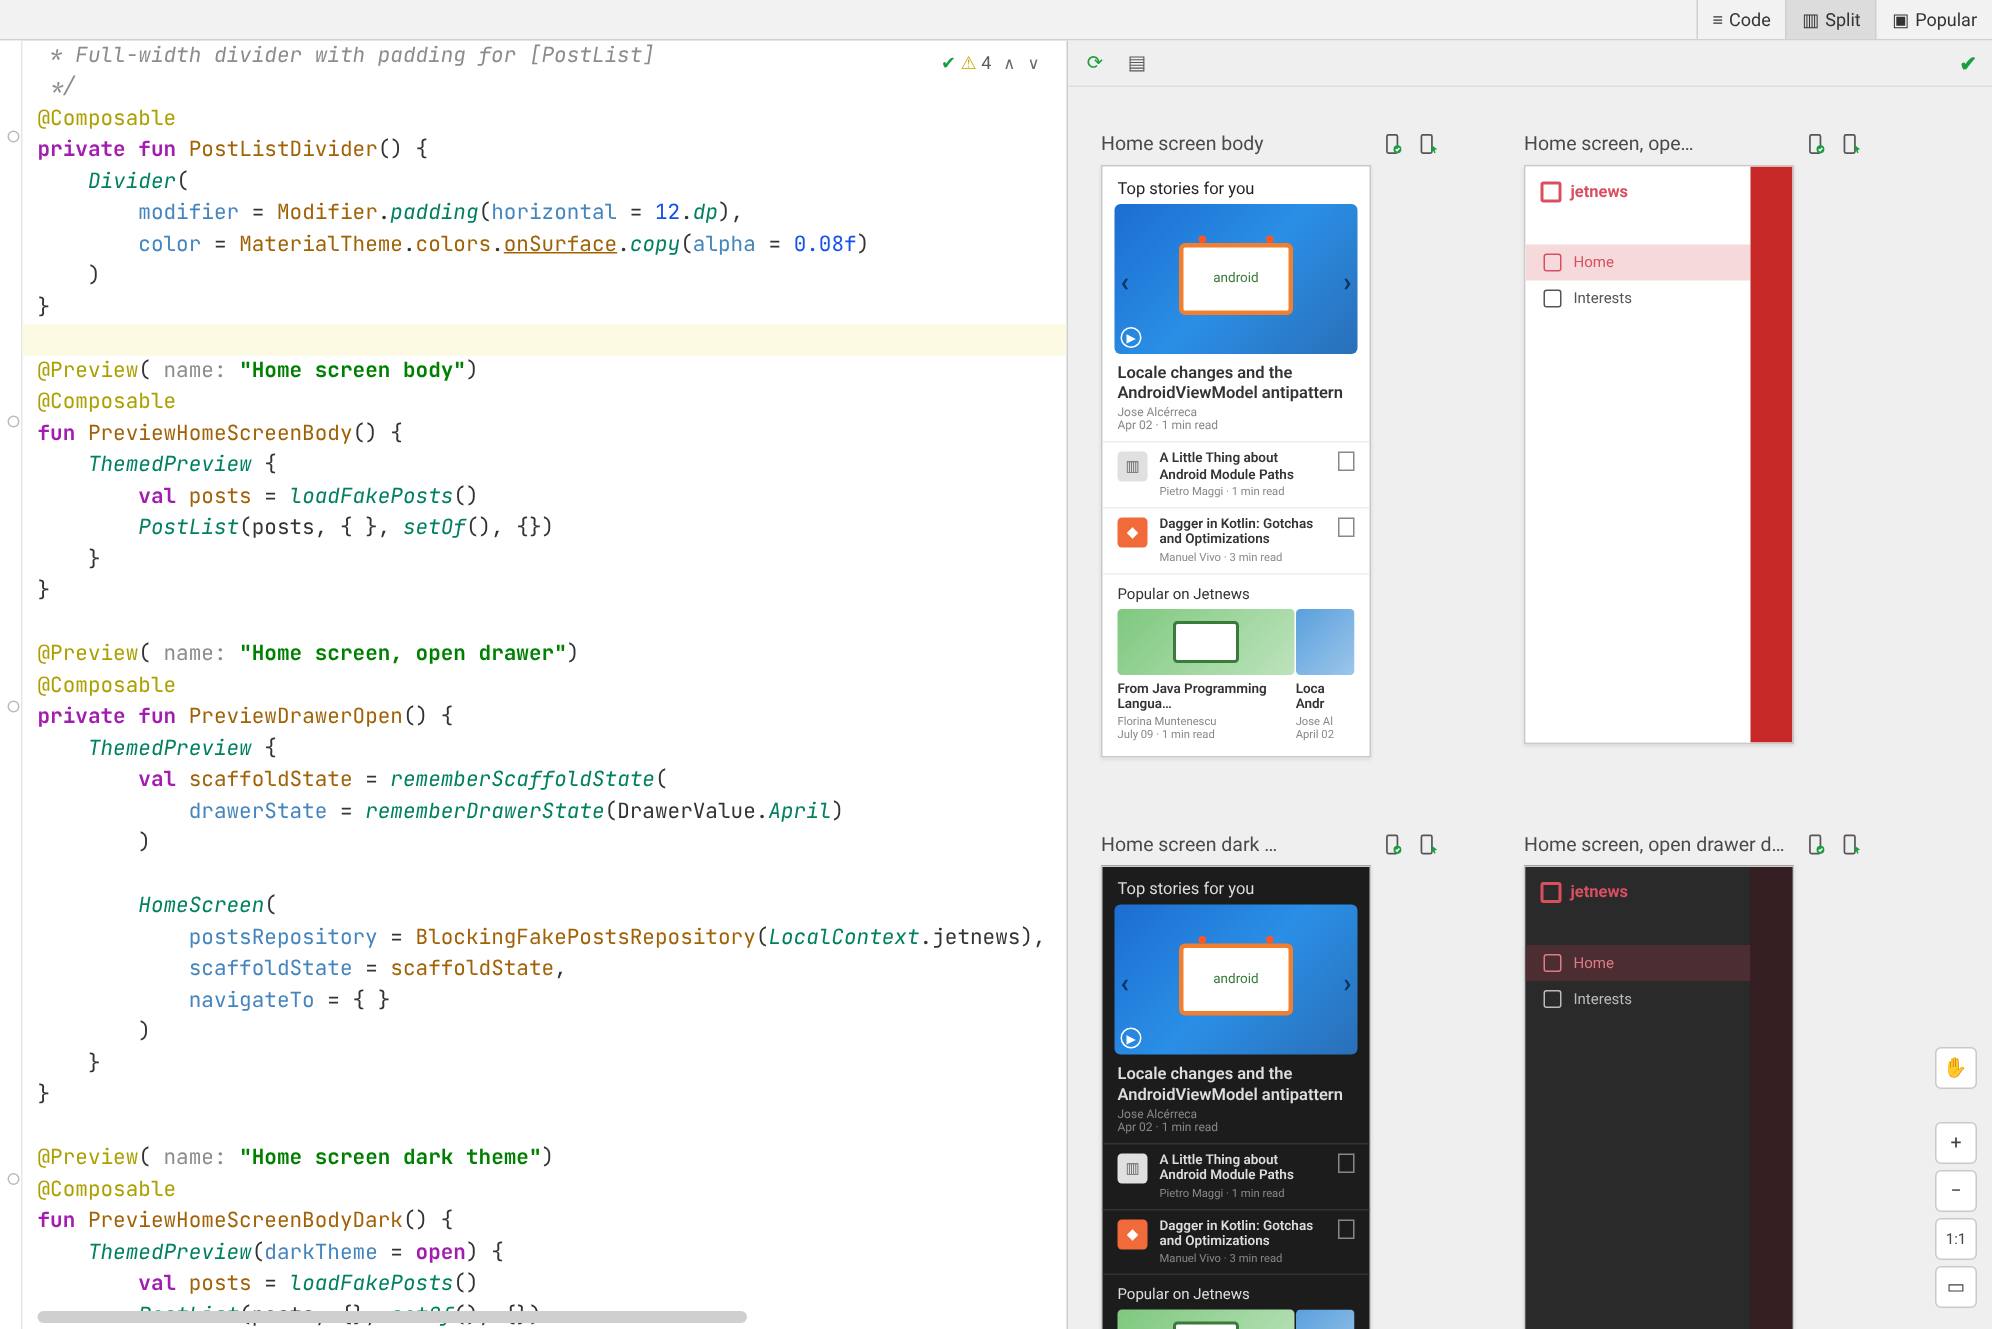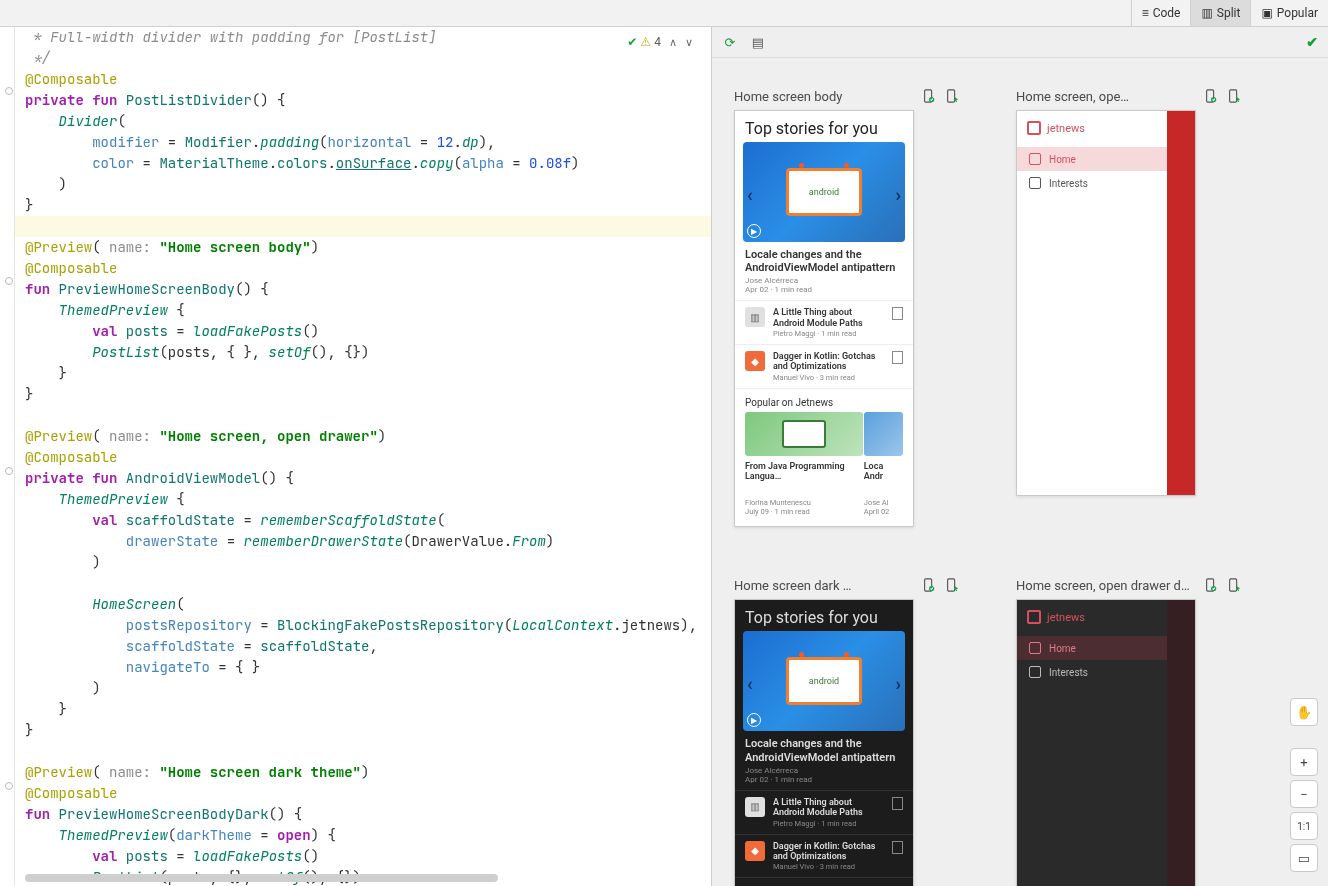"PostListDivider" .id { color: #0f766e -> #a16207 }
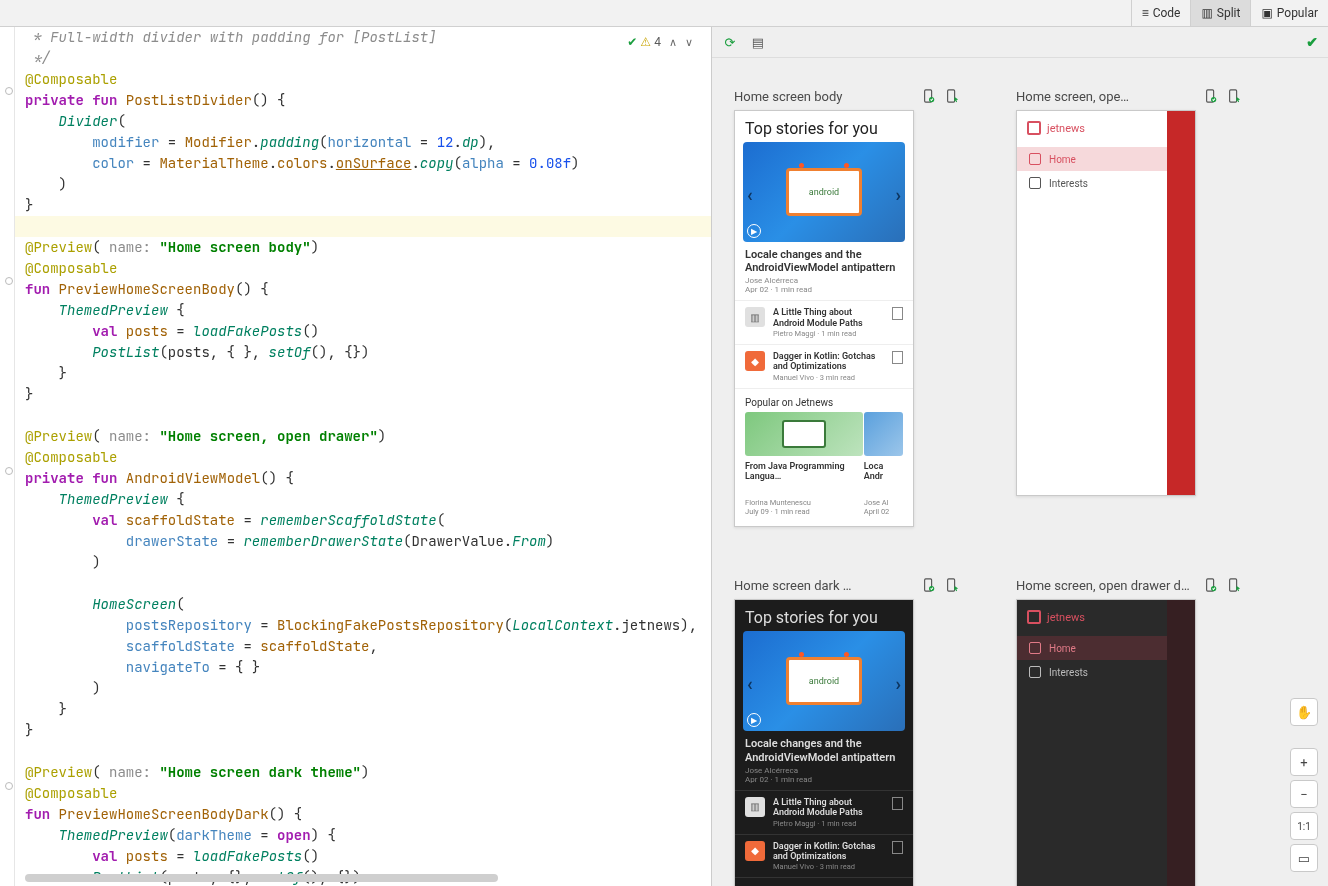"Top stories for you" .section-h { font-size: 16px -> 11px }
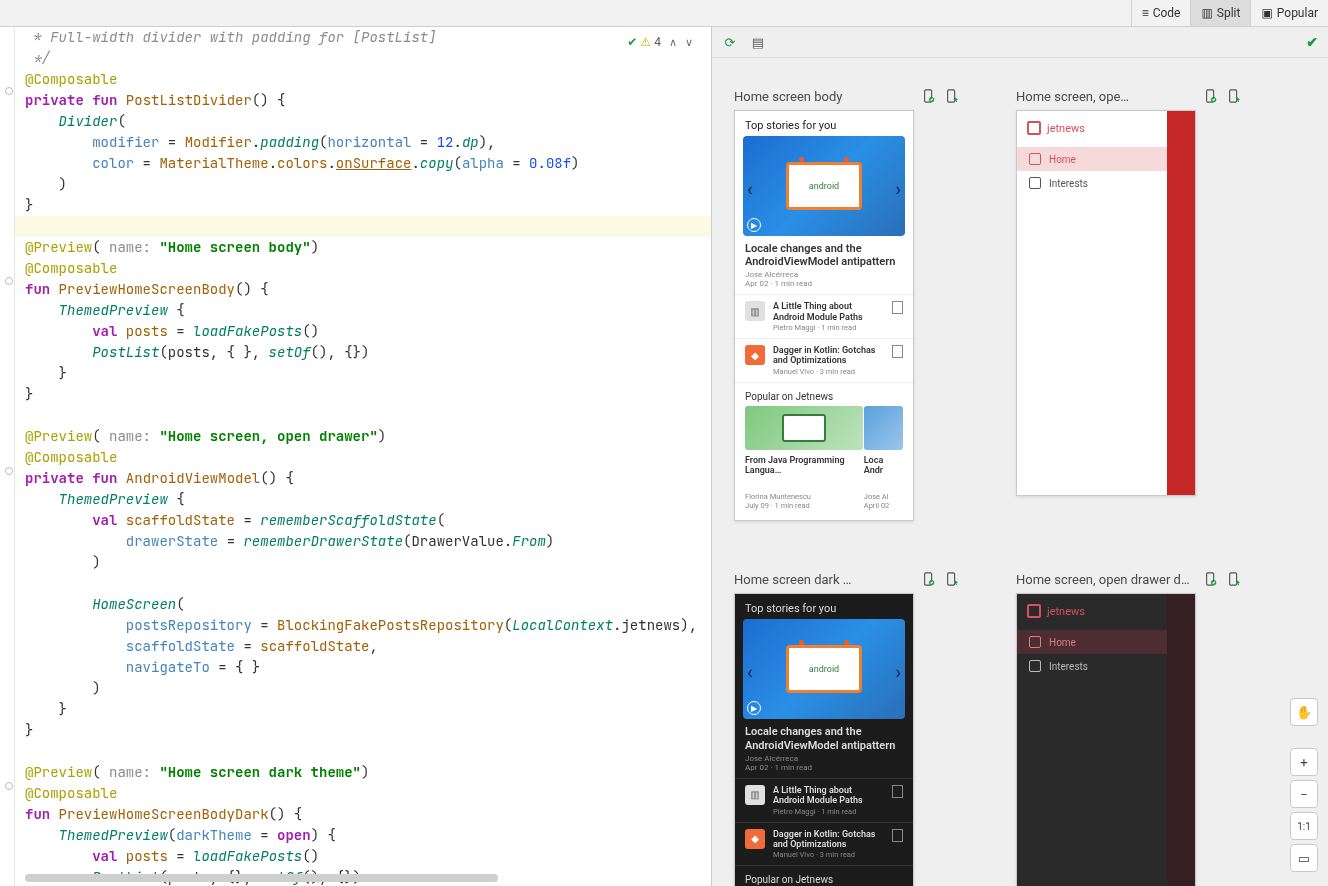"jetnews" .drawer-top { align-items: center -> flex-start; font-weight: 400 -> 700; padding: 10px 10px 12px 10px -> 10px 10px 28px 10px }
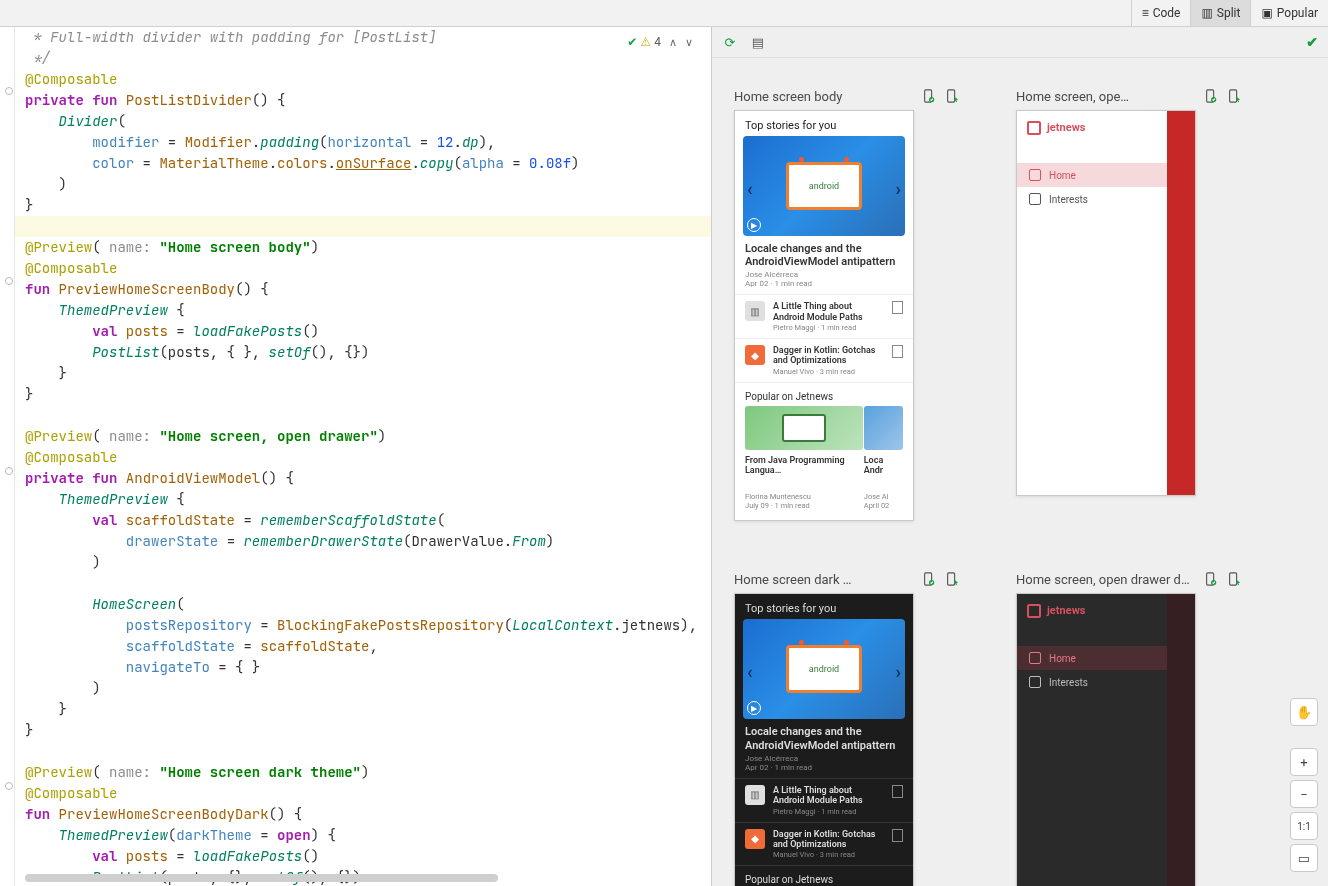"AndroidViewModel" span.id { text: AndroidViewModel -> PreviewDrawerOpen }
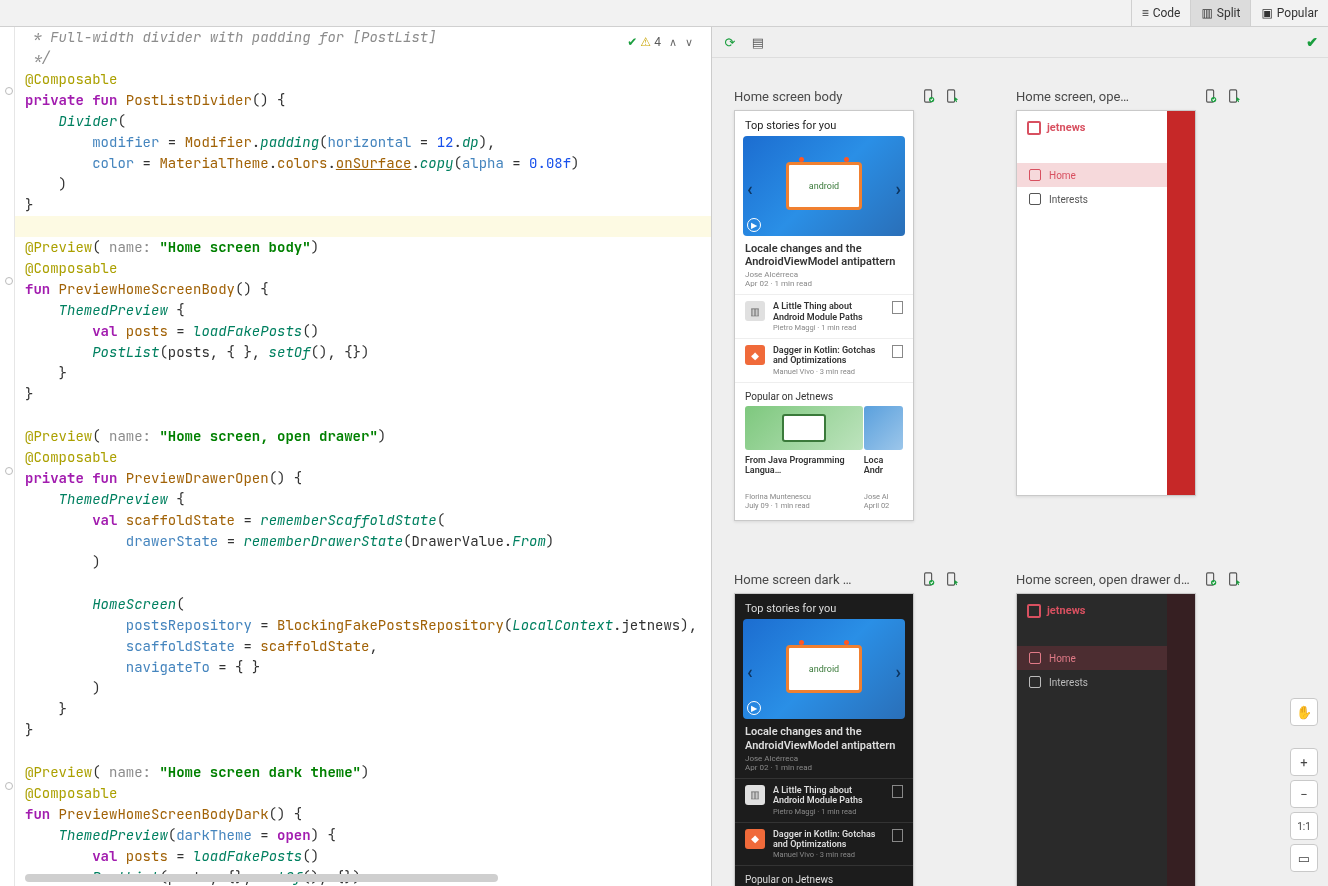"Florina Muntenescu" .pop-card .m { margin-top: 17px -> 1px }
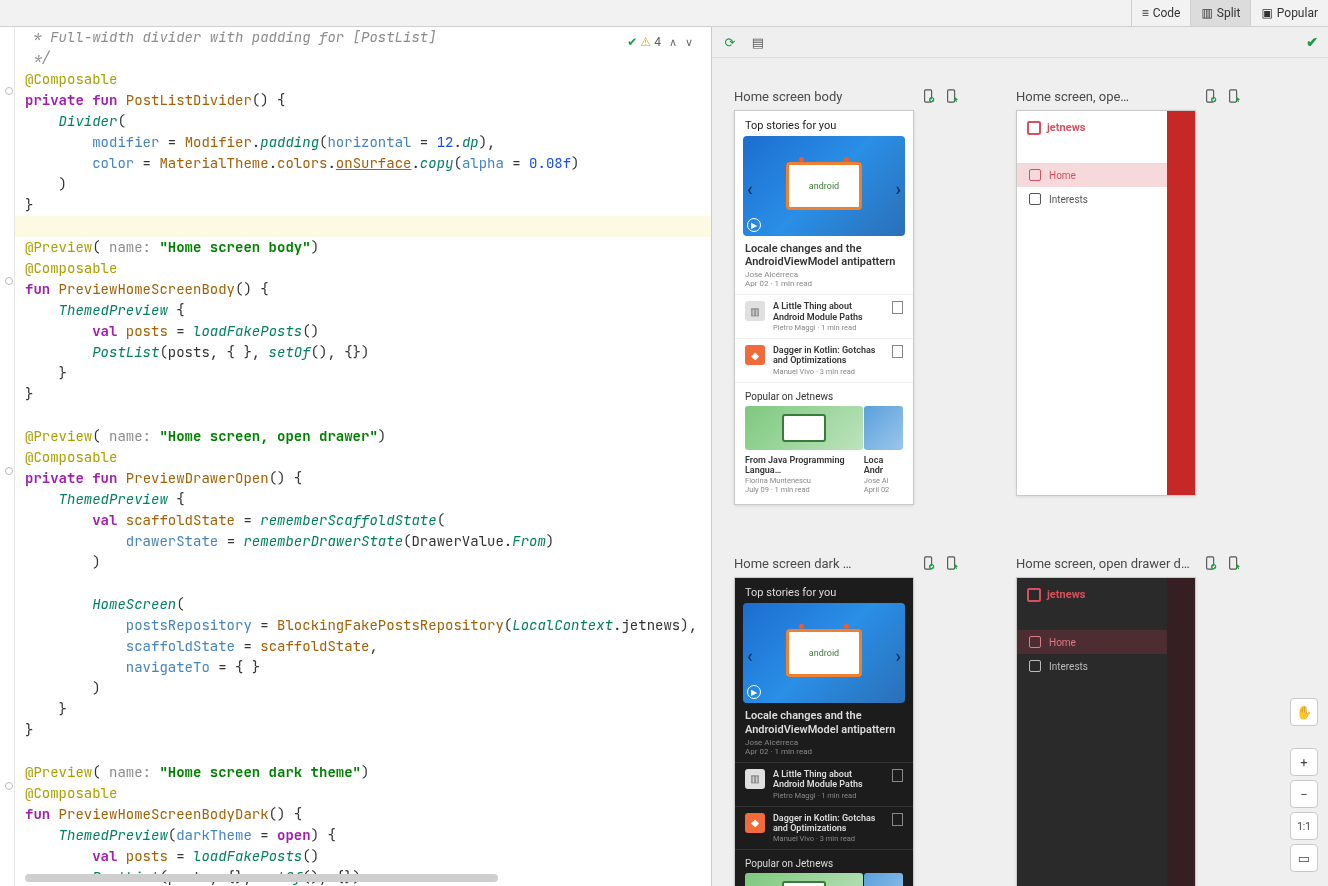"From" span.it { text: From -> April }
